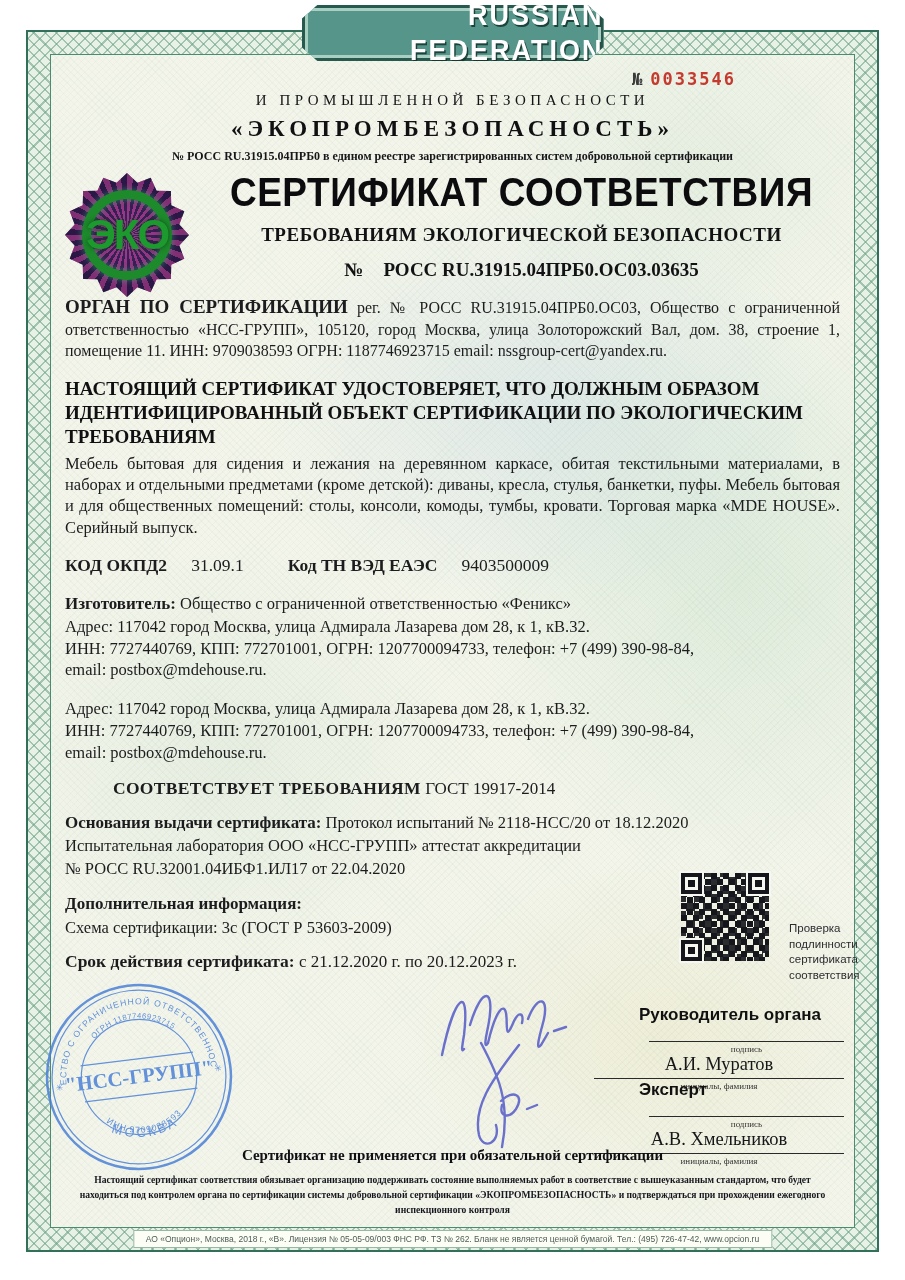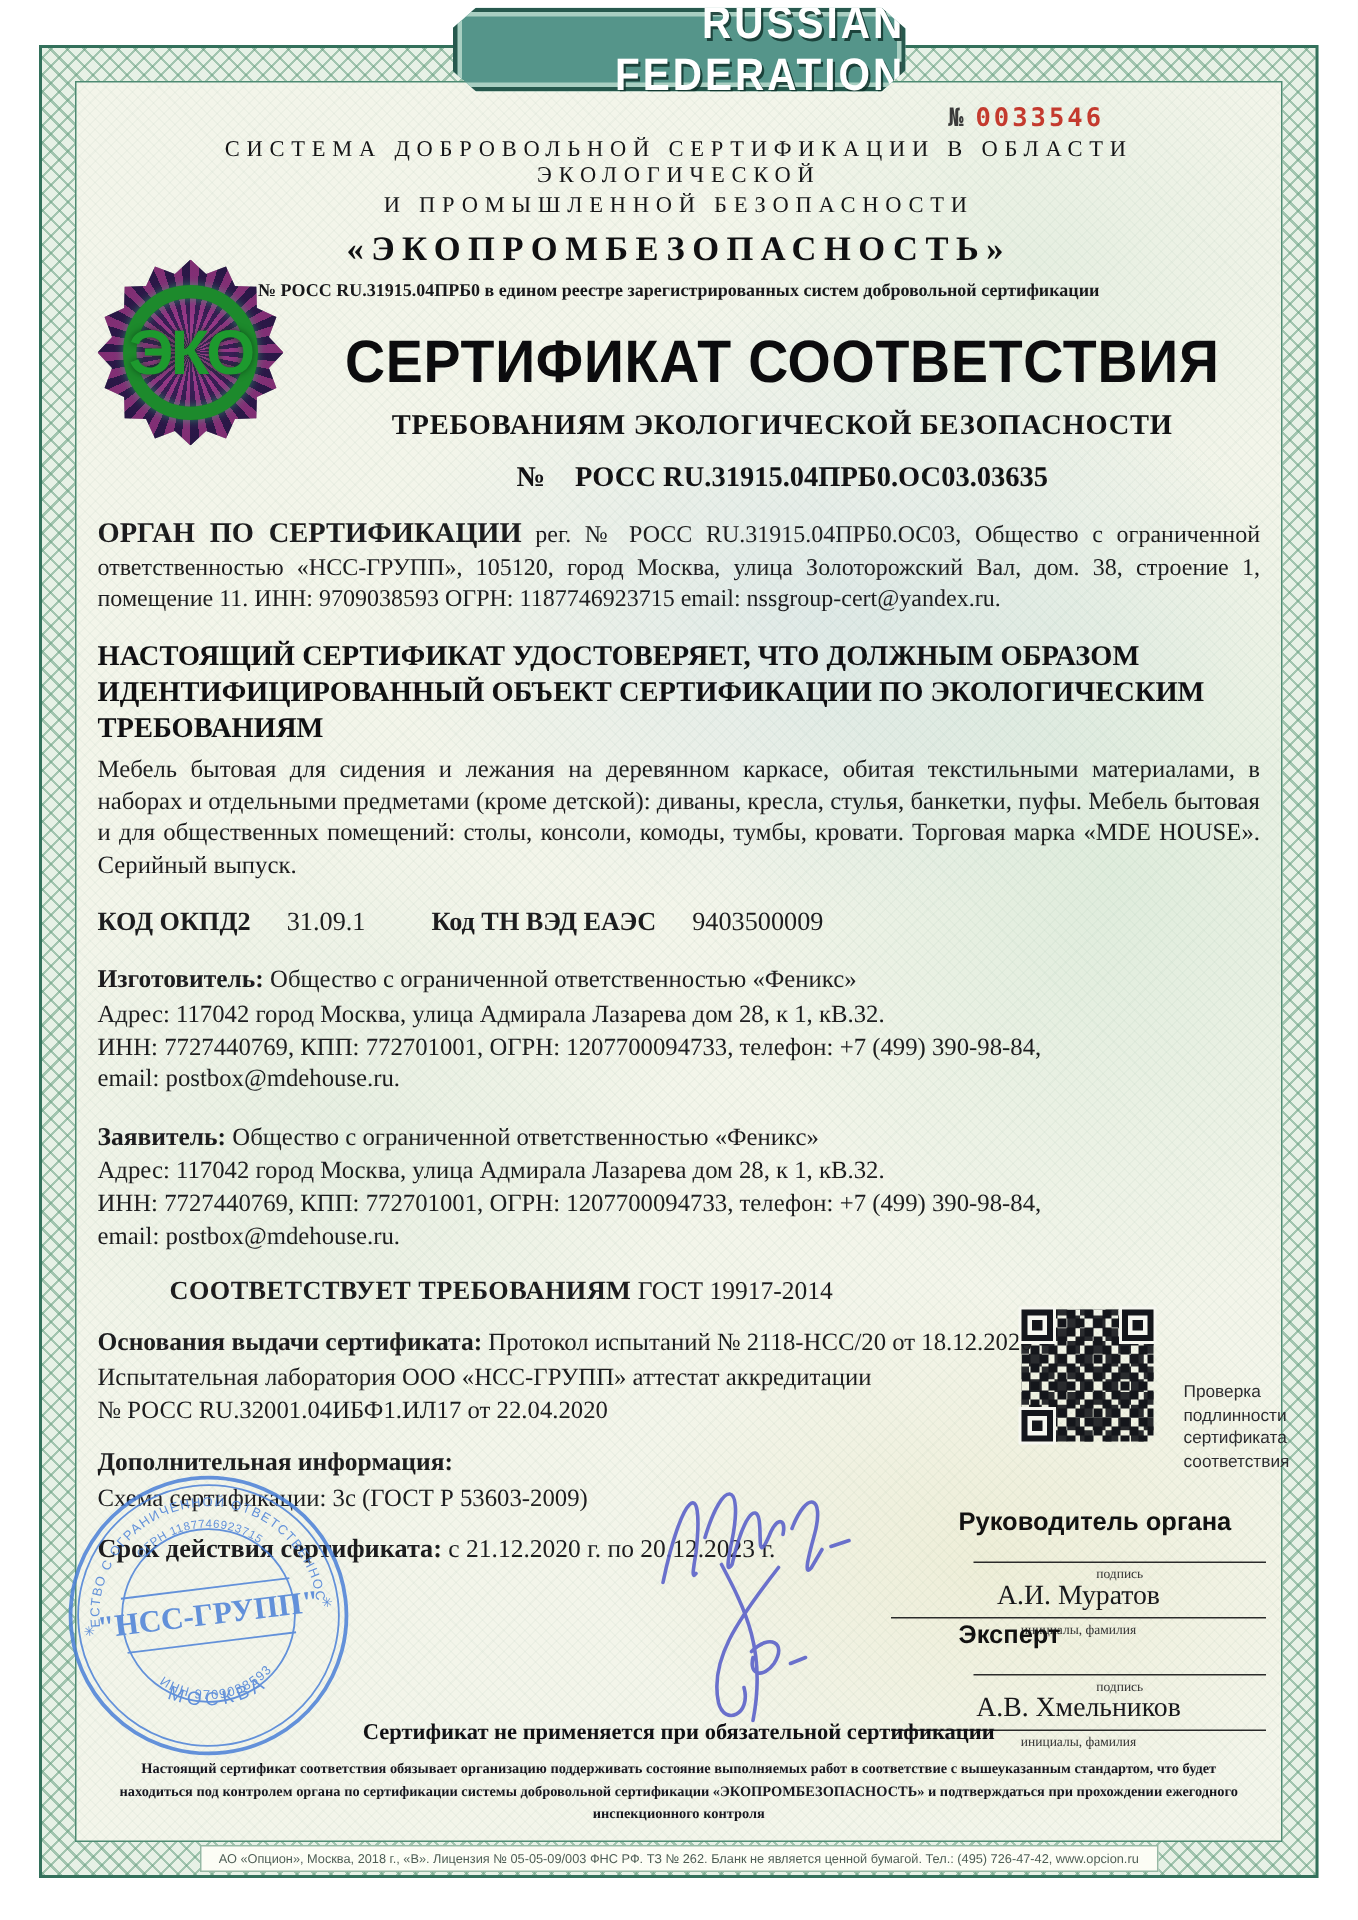"СИСТЕМА ДОБРОВОЛЬНОЙ СЕРТИФИКАЦИИ В" div.sysline { html: <div>СИСТЕМА ДОБРОВОЛЬНОЙ СЕРТИФИКАЦИИ В ОБЛАСТИ ЭКОЛОГИЧЕСКОЙ</div> -> none }
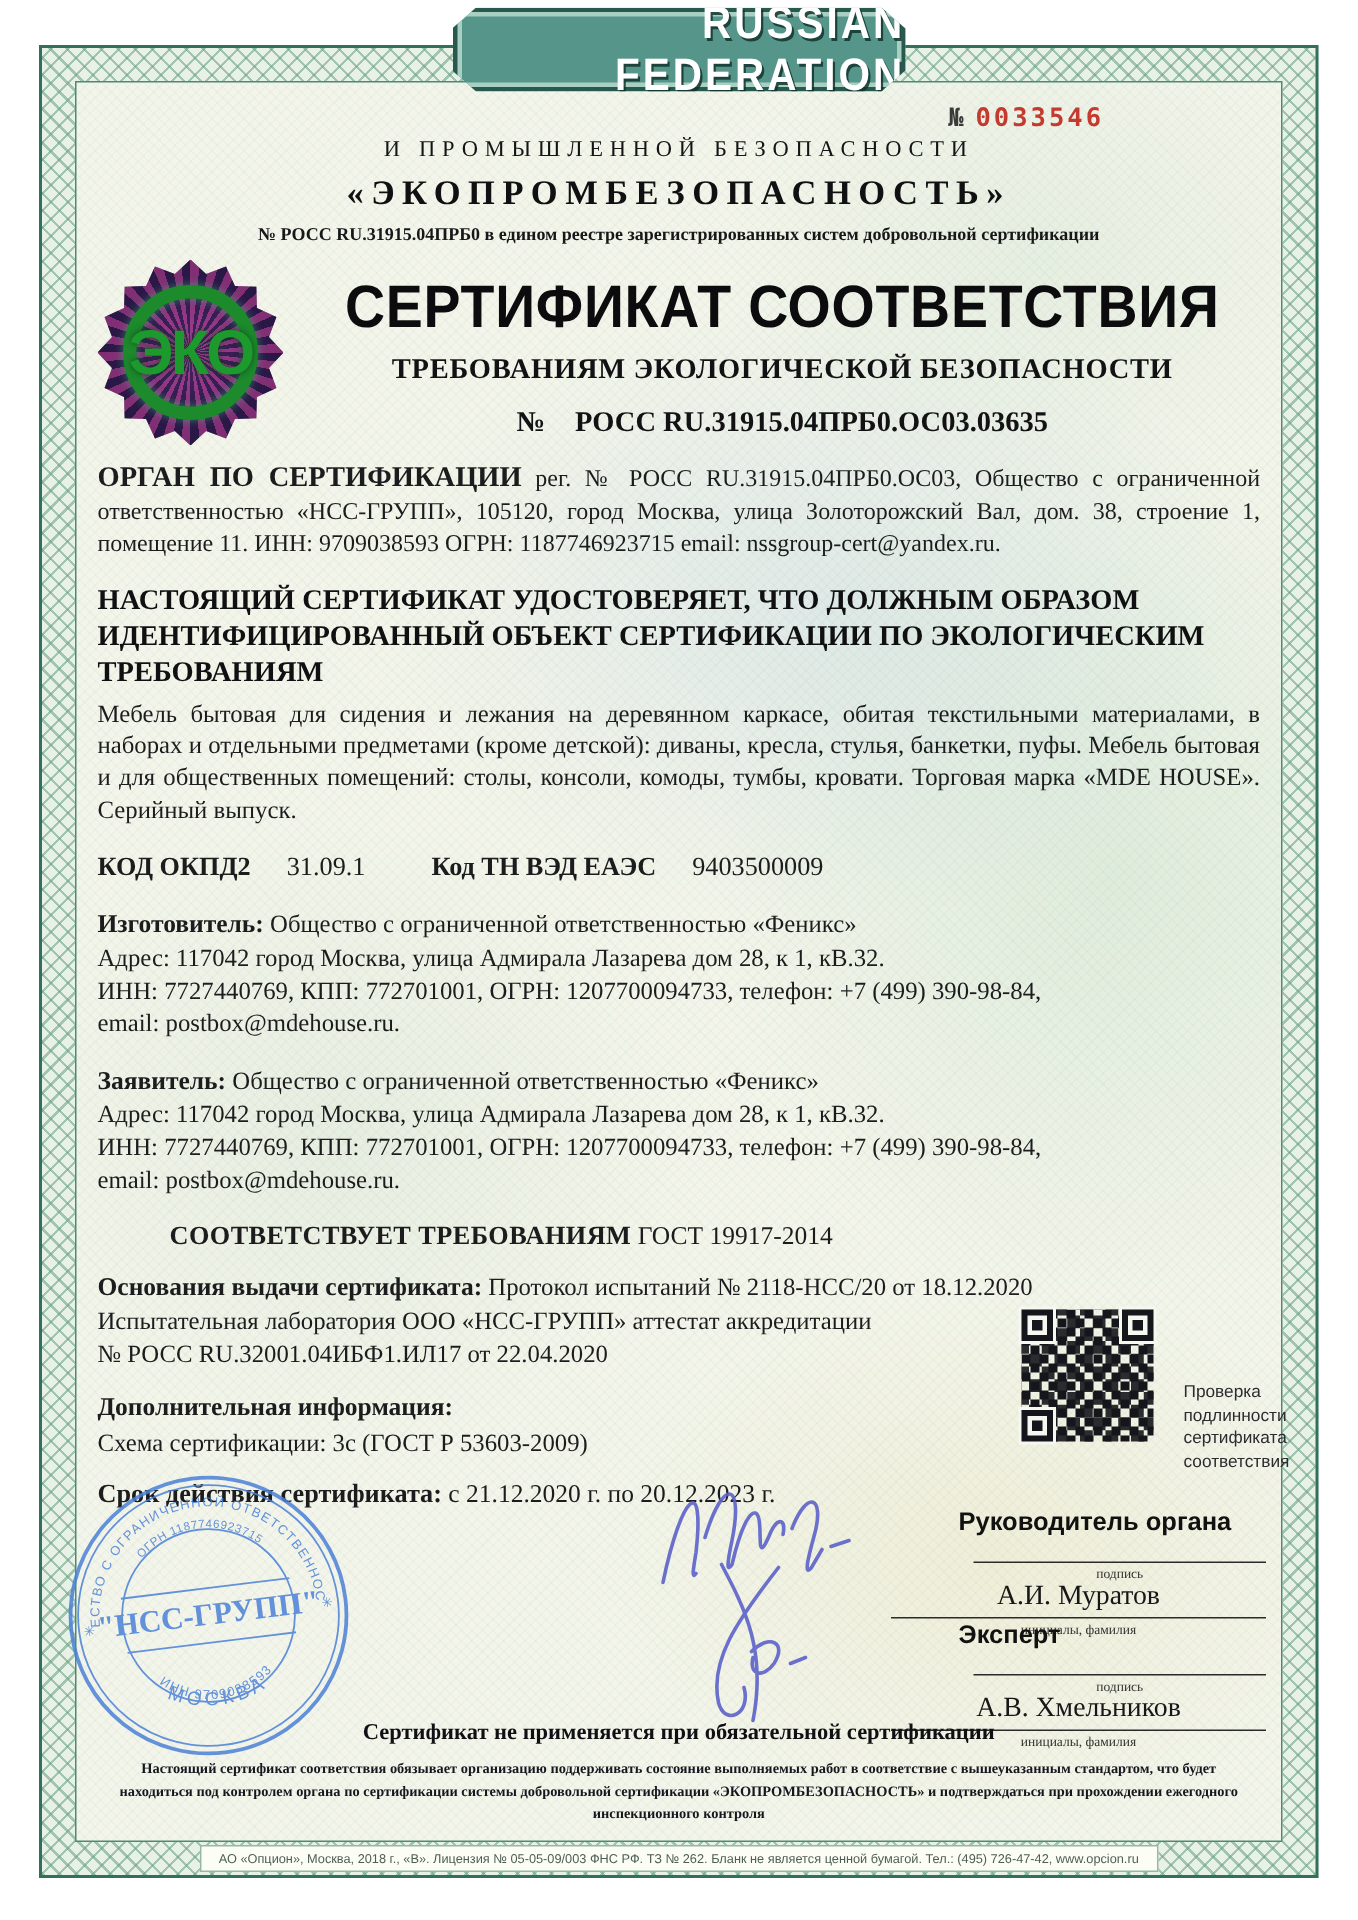"СЕРТИФИКАТ СООТВЕТСТВИЯ" .title-block { margin-top: 20px -> 8px }
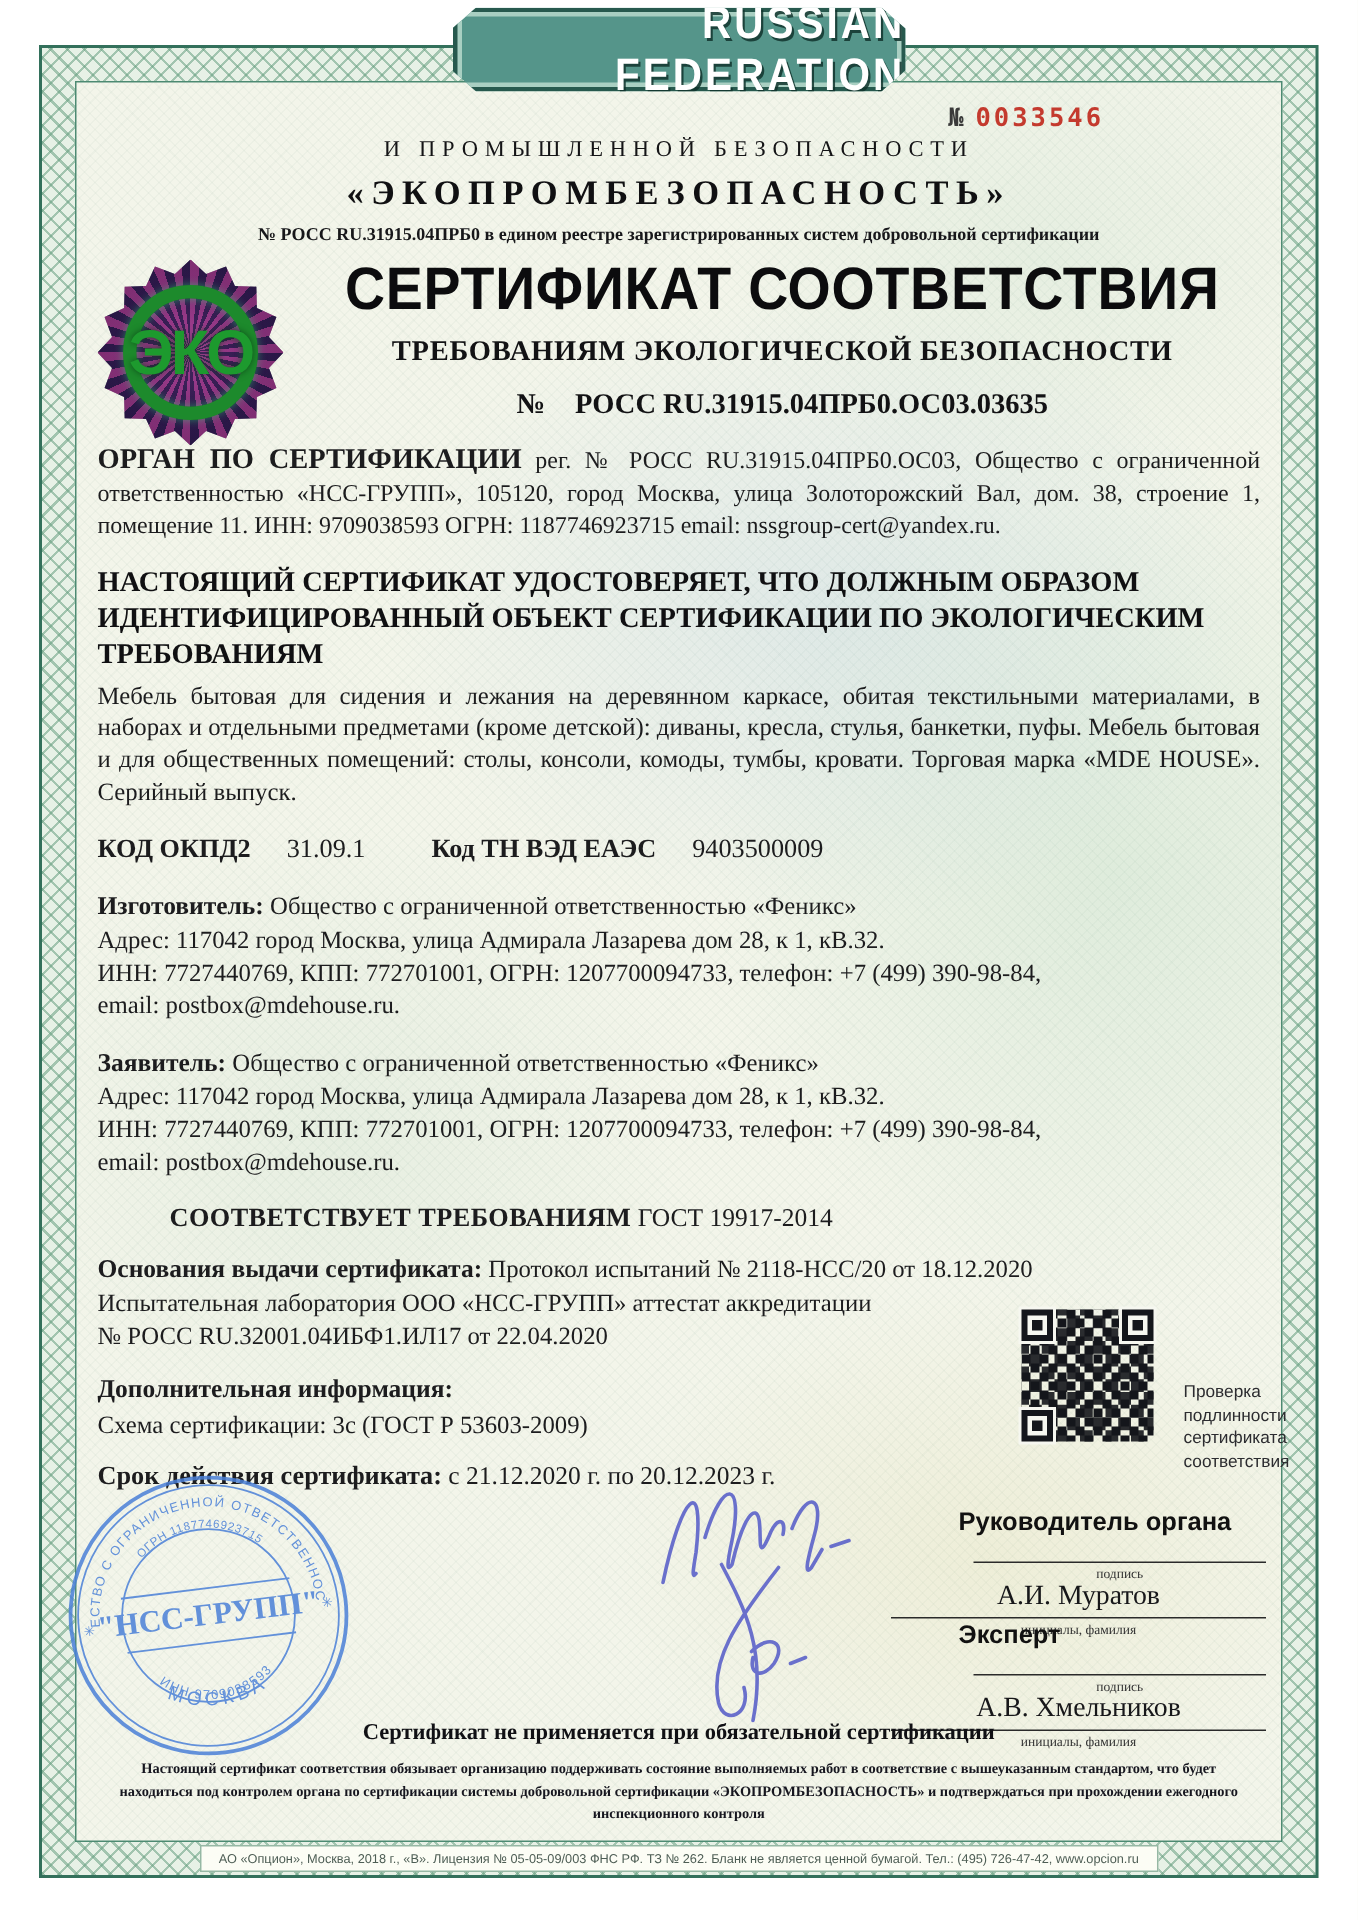"Заявитель: Общество с ограниченной" div { html: <div><b>Заявитель:</b><span> Общество с ограниченной ответственностью «Феникс»</span></div> -> none }
